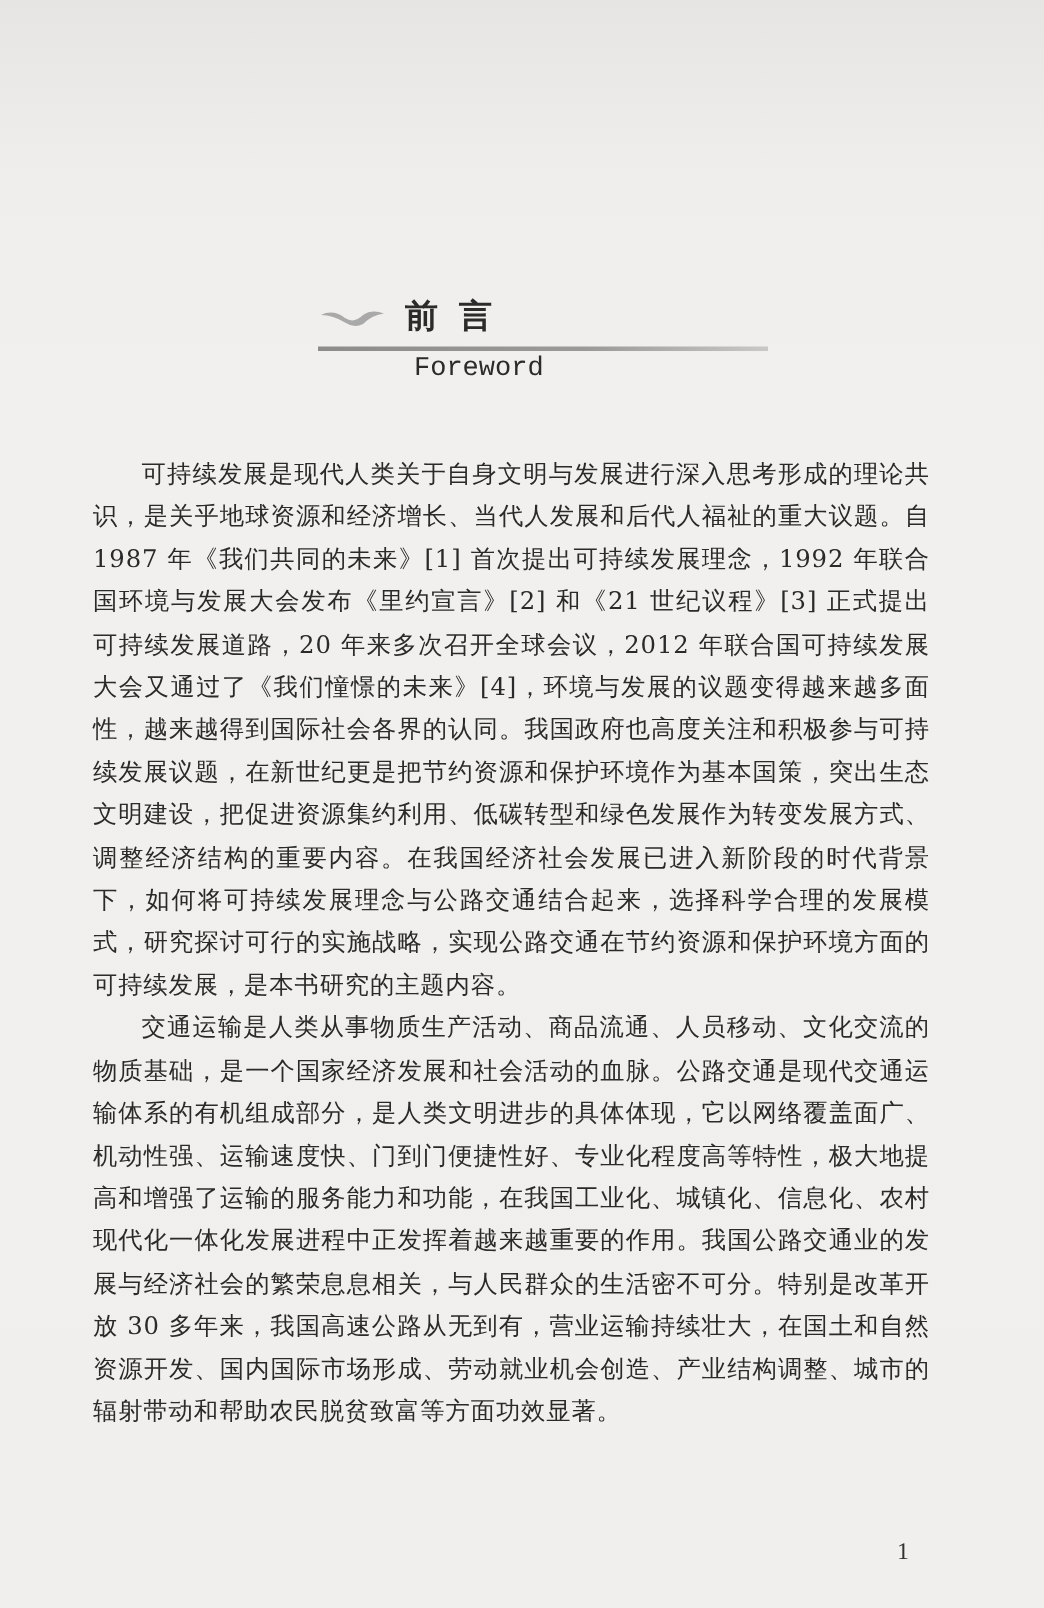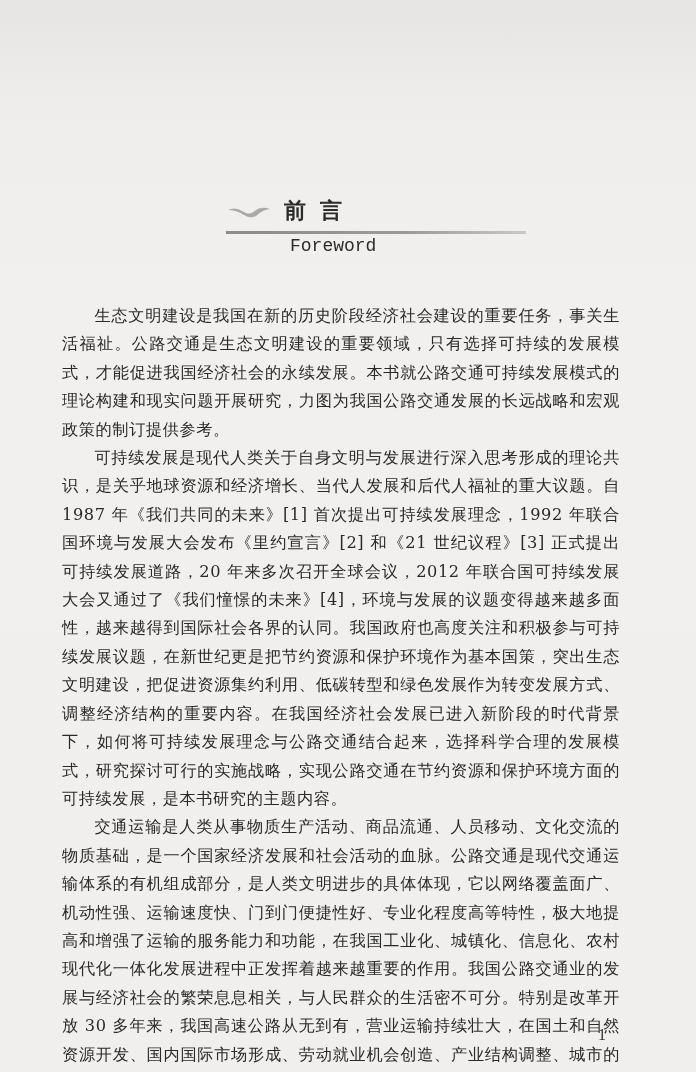"前言" .heading { left: 226px -> 212px }
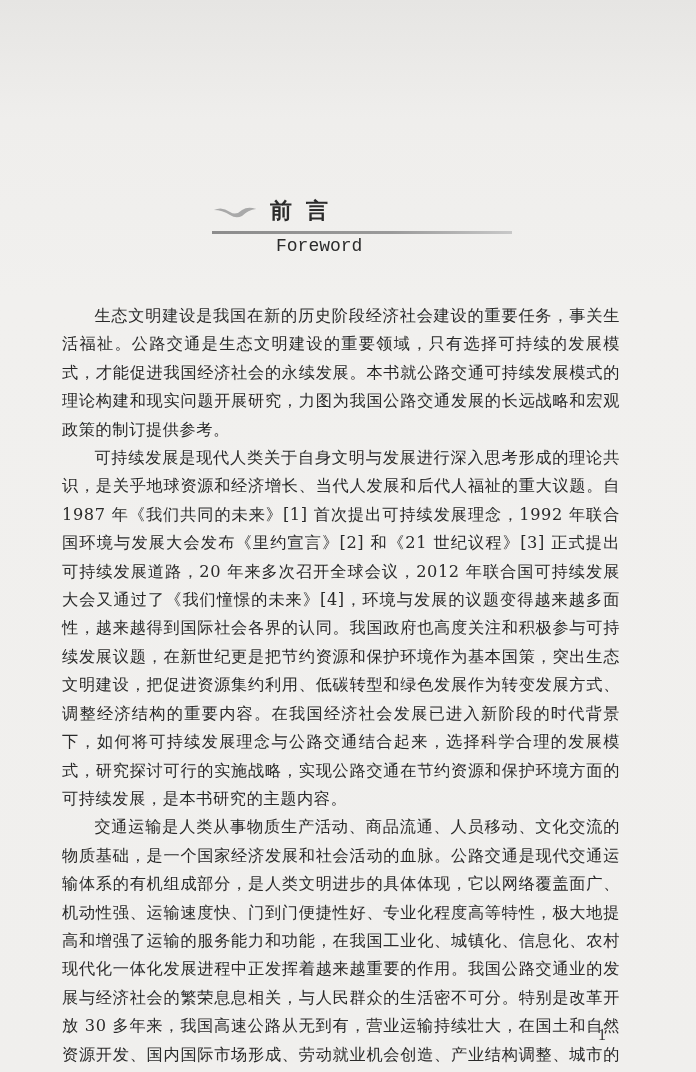"生态文明建设是我国在新的历史阶段经济社会建设的重要任务，事关生活福祉。公路交通是" p { html: <p>生态文明建设是我国在新的历史阶段经济社会建设的重要任务，事关生活福祉。公路交通是生态文明建设的重要领域，只有选择可持续的发展模式，才能促进我国经济社会的永续发展。本书就公路交通可持续发展模式的理论构建和现实问题开展研究，力图为我国公路交通发展的长远战略和宏观政策的制订提供参考。</p> -> none }
